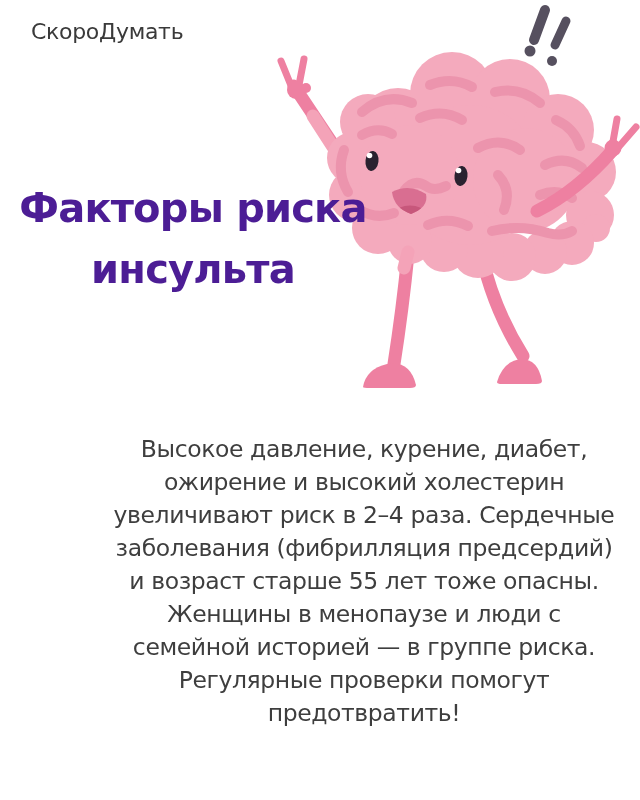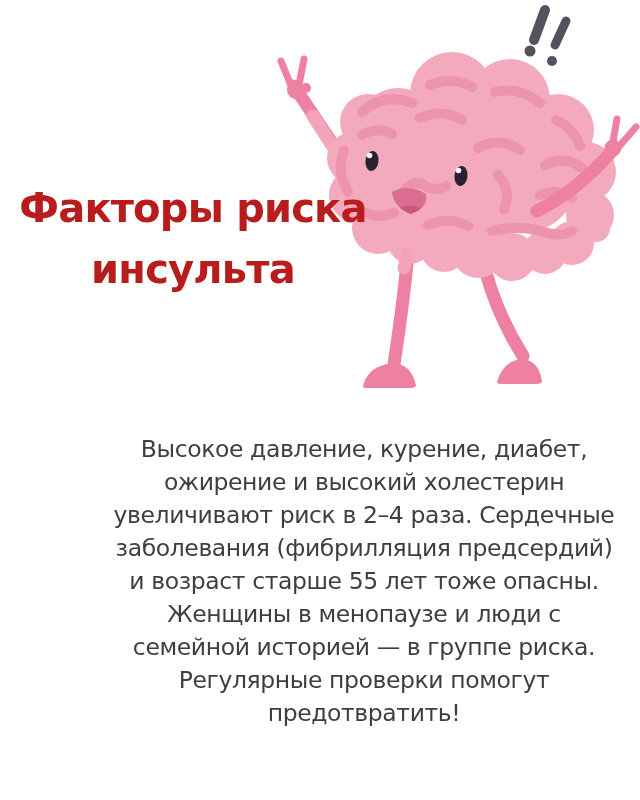"СкороДумать" div.brand { html: none -> <div>СкороДумать</div> }
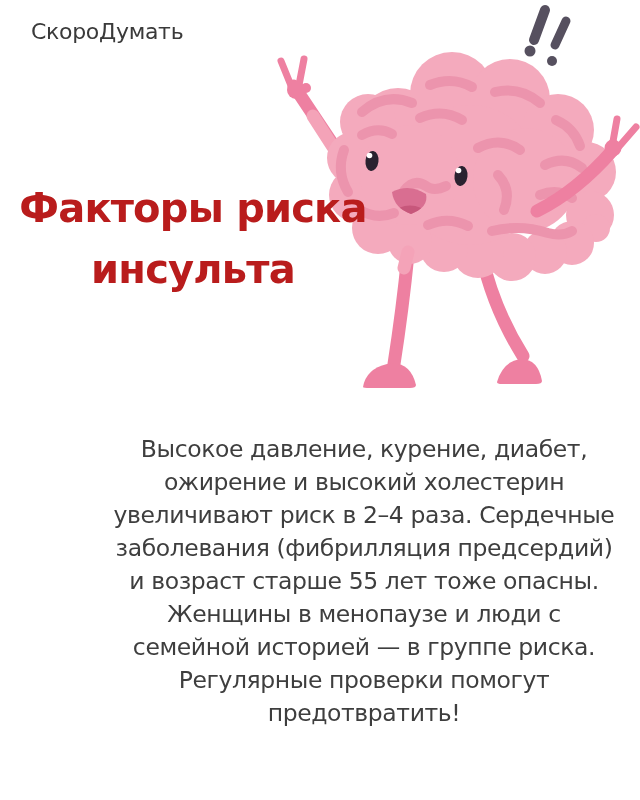"Факторы риска" h1.title { color: #b91c1c -> #4c1d95 }
